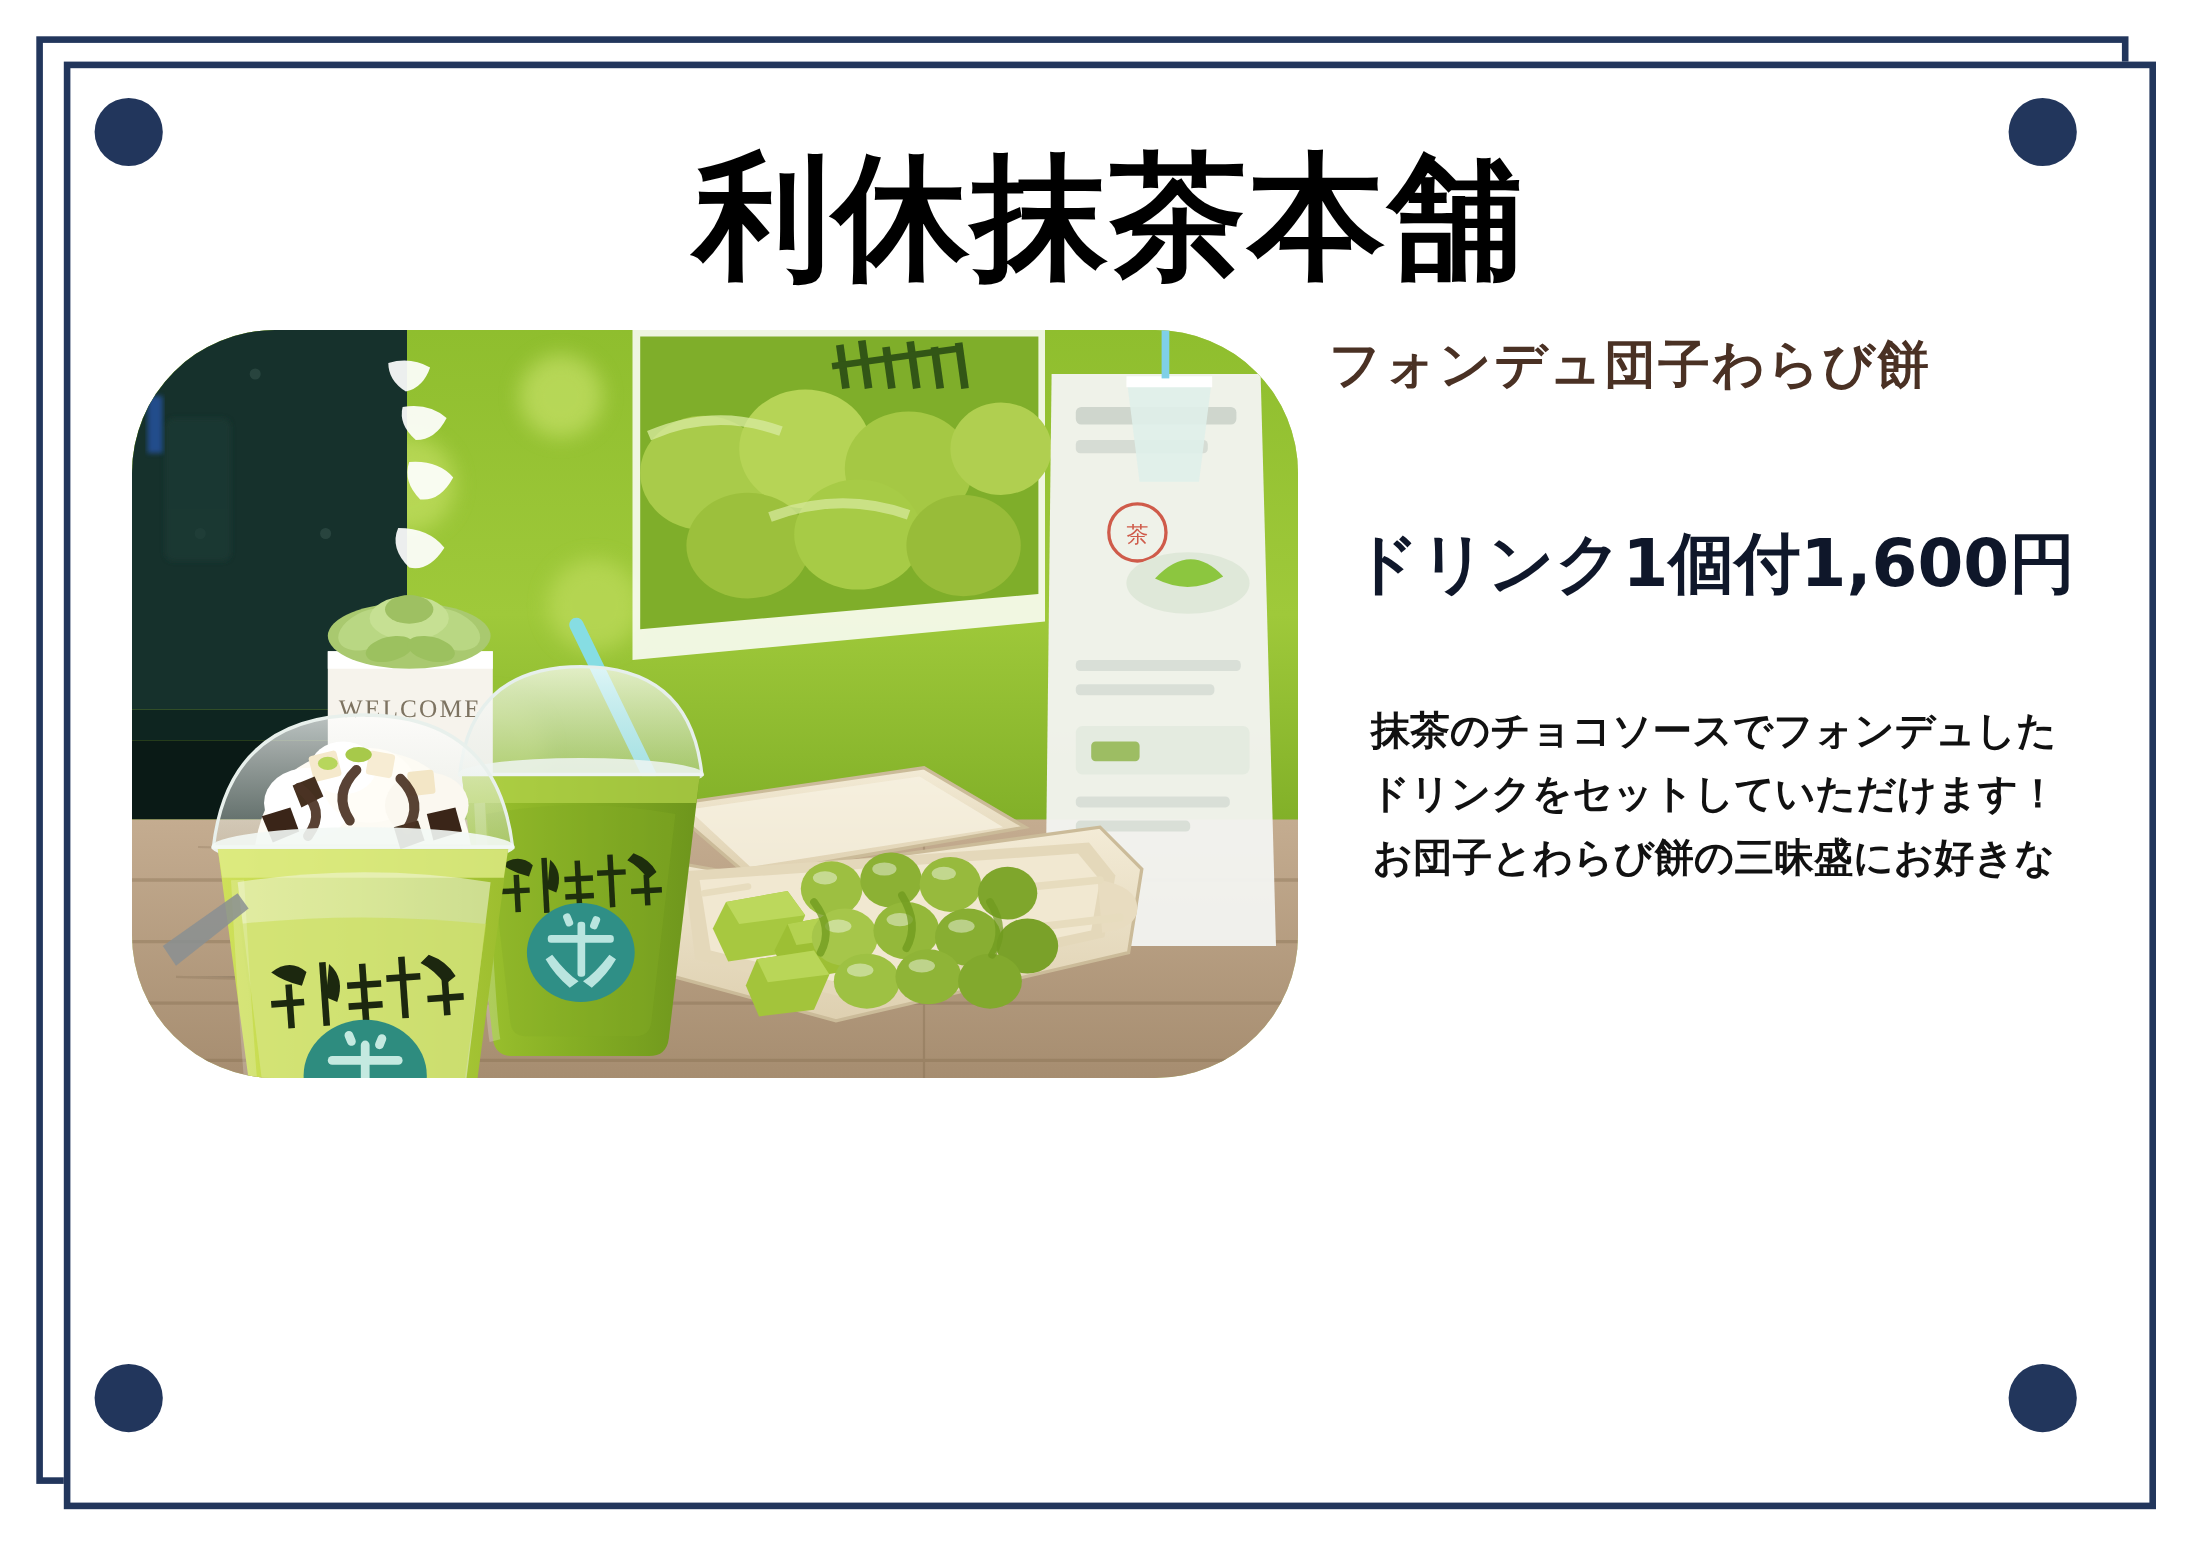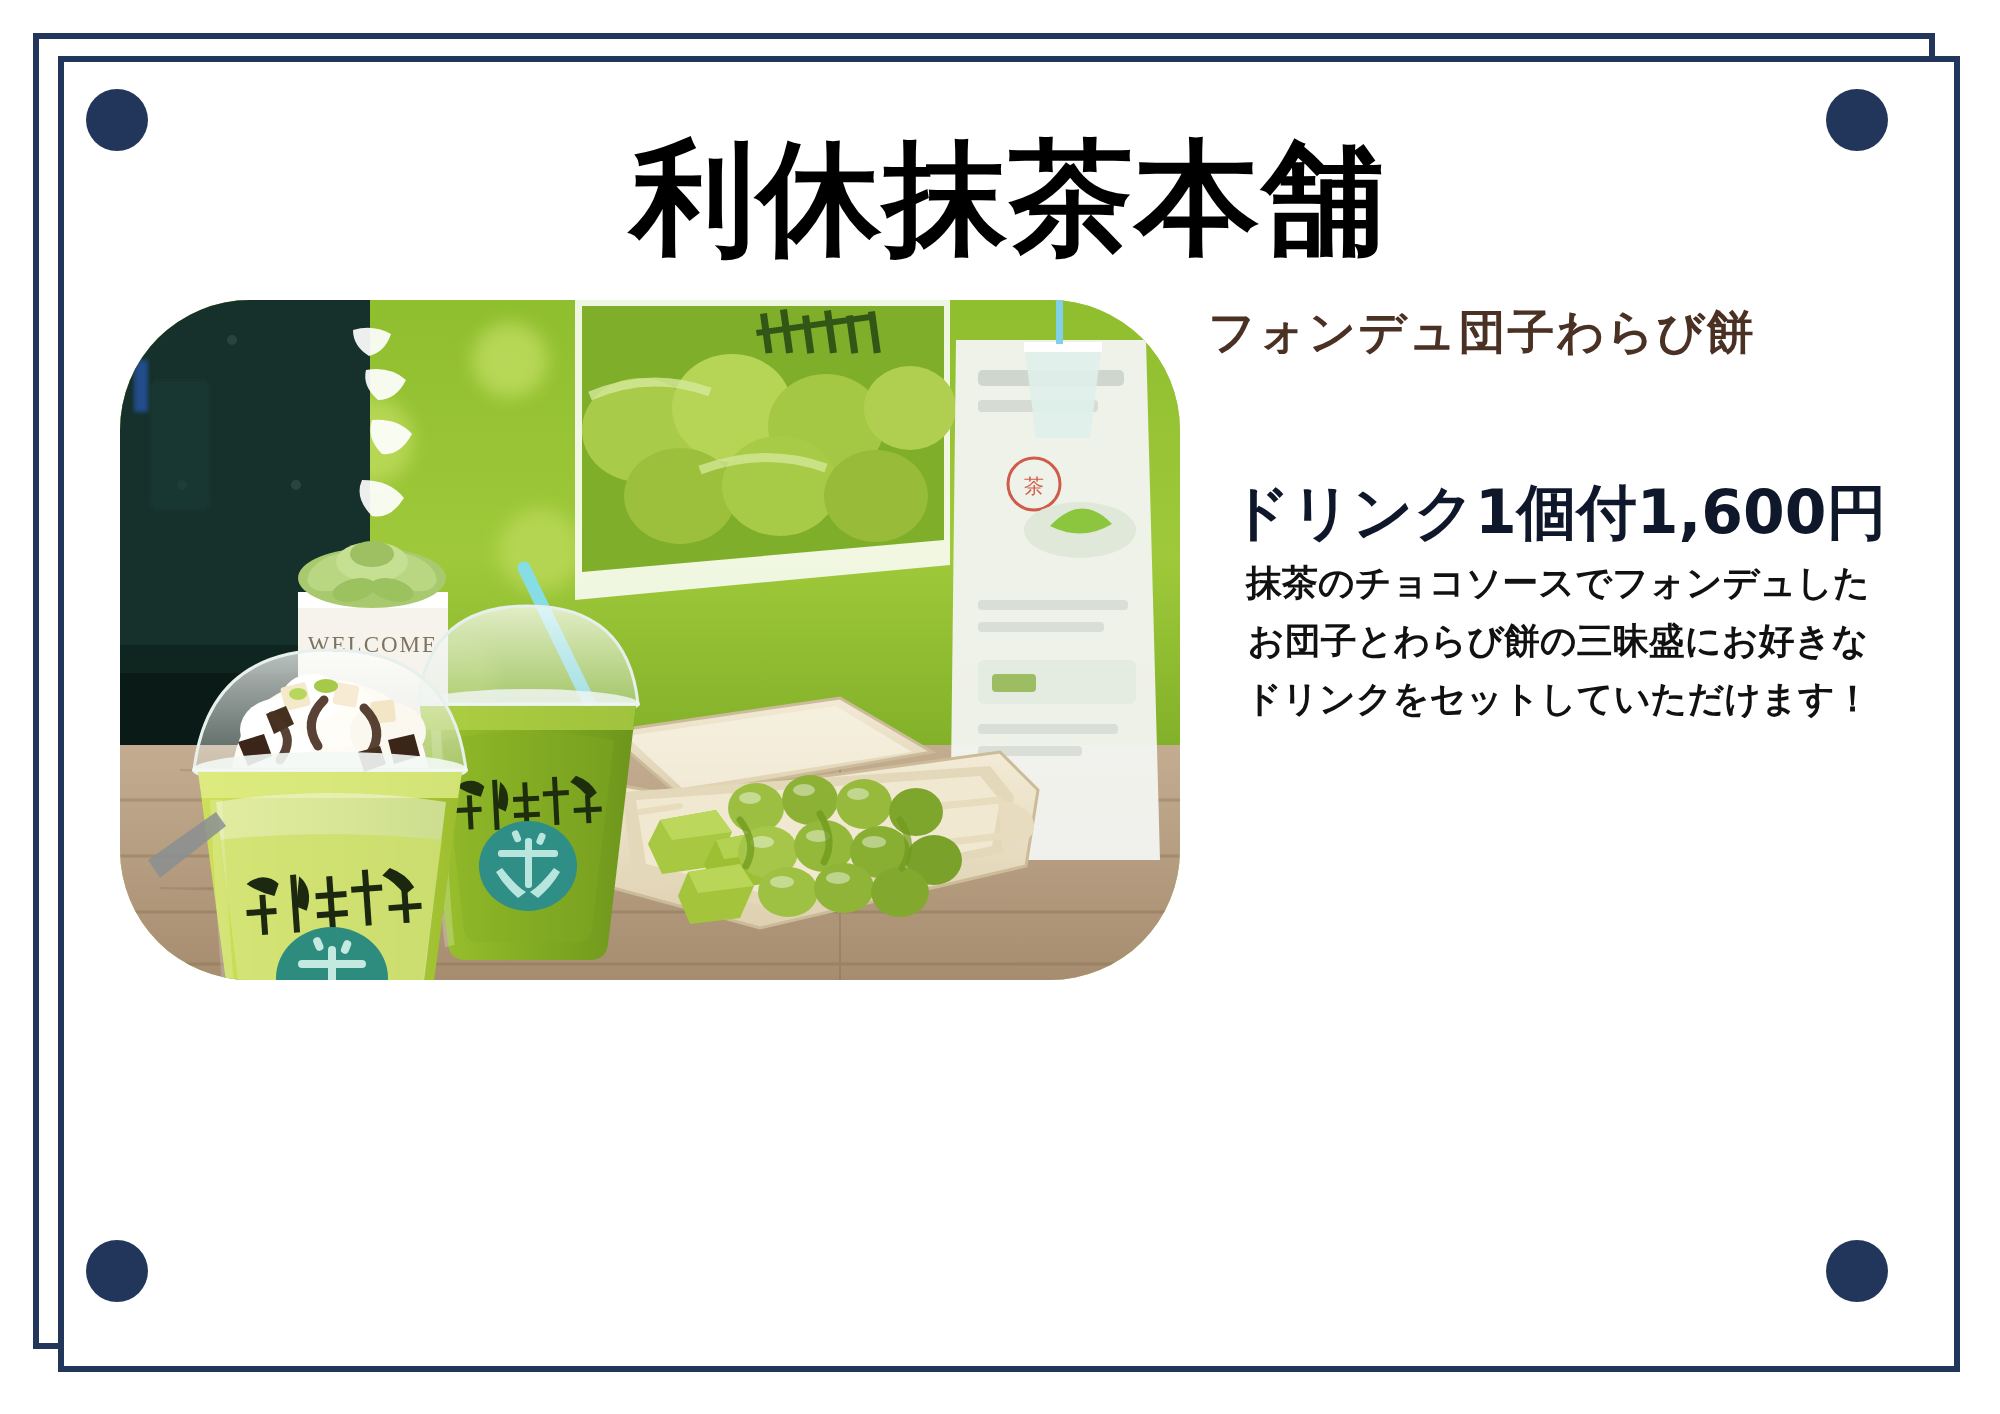"抹茶のチョコソースでフォンデュした" .desc { margin-top: none -> 82px }
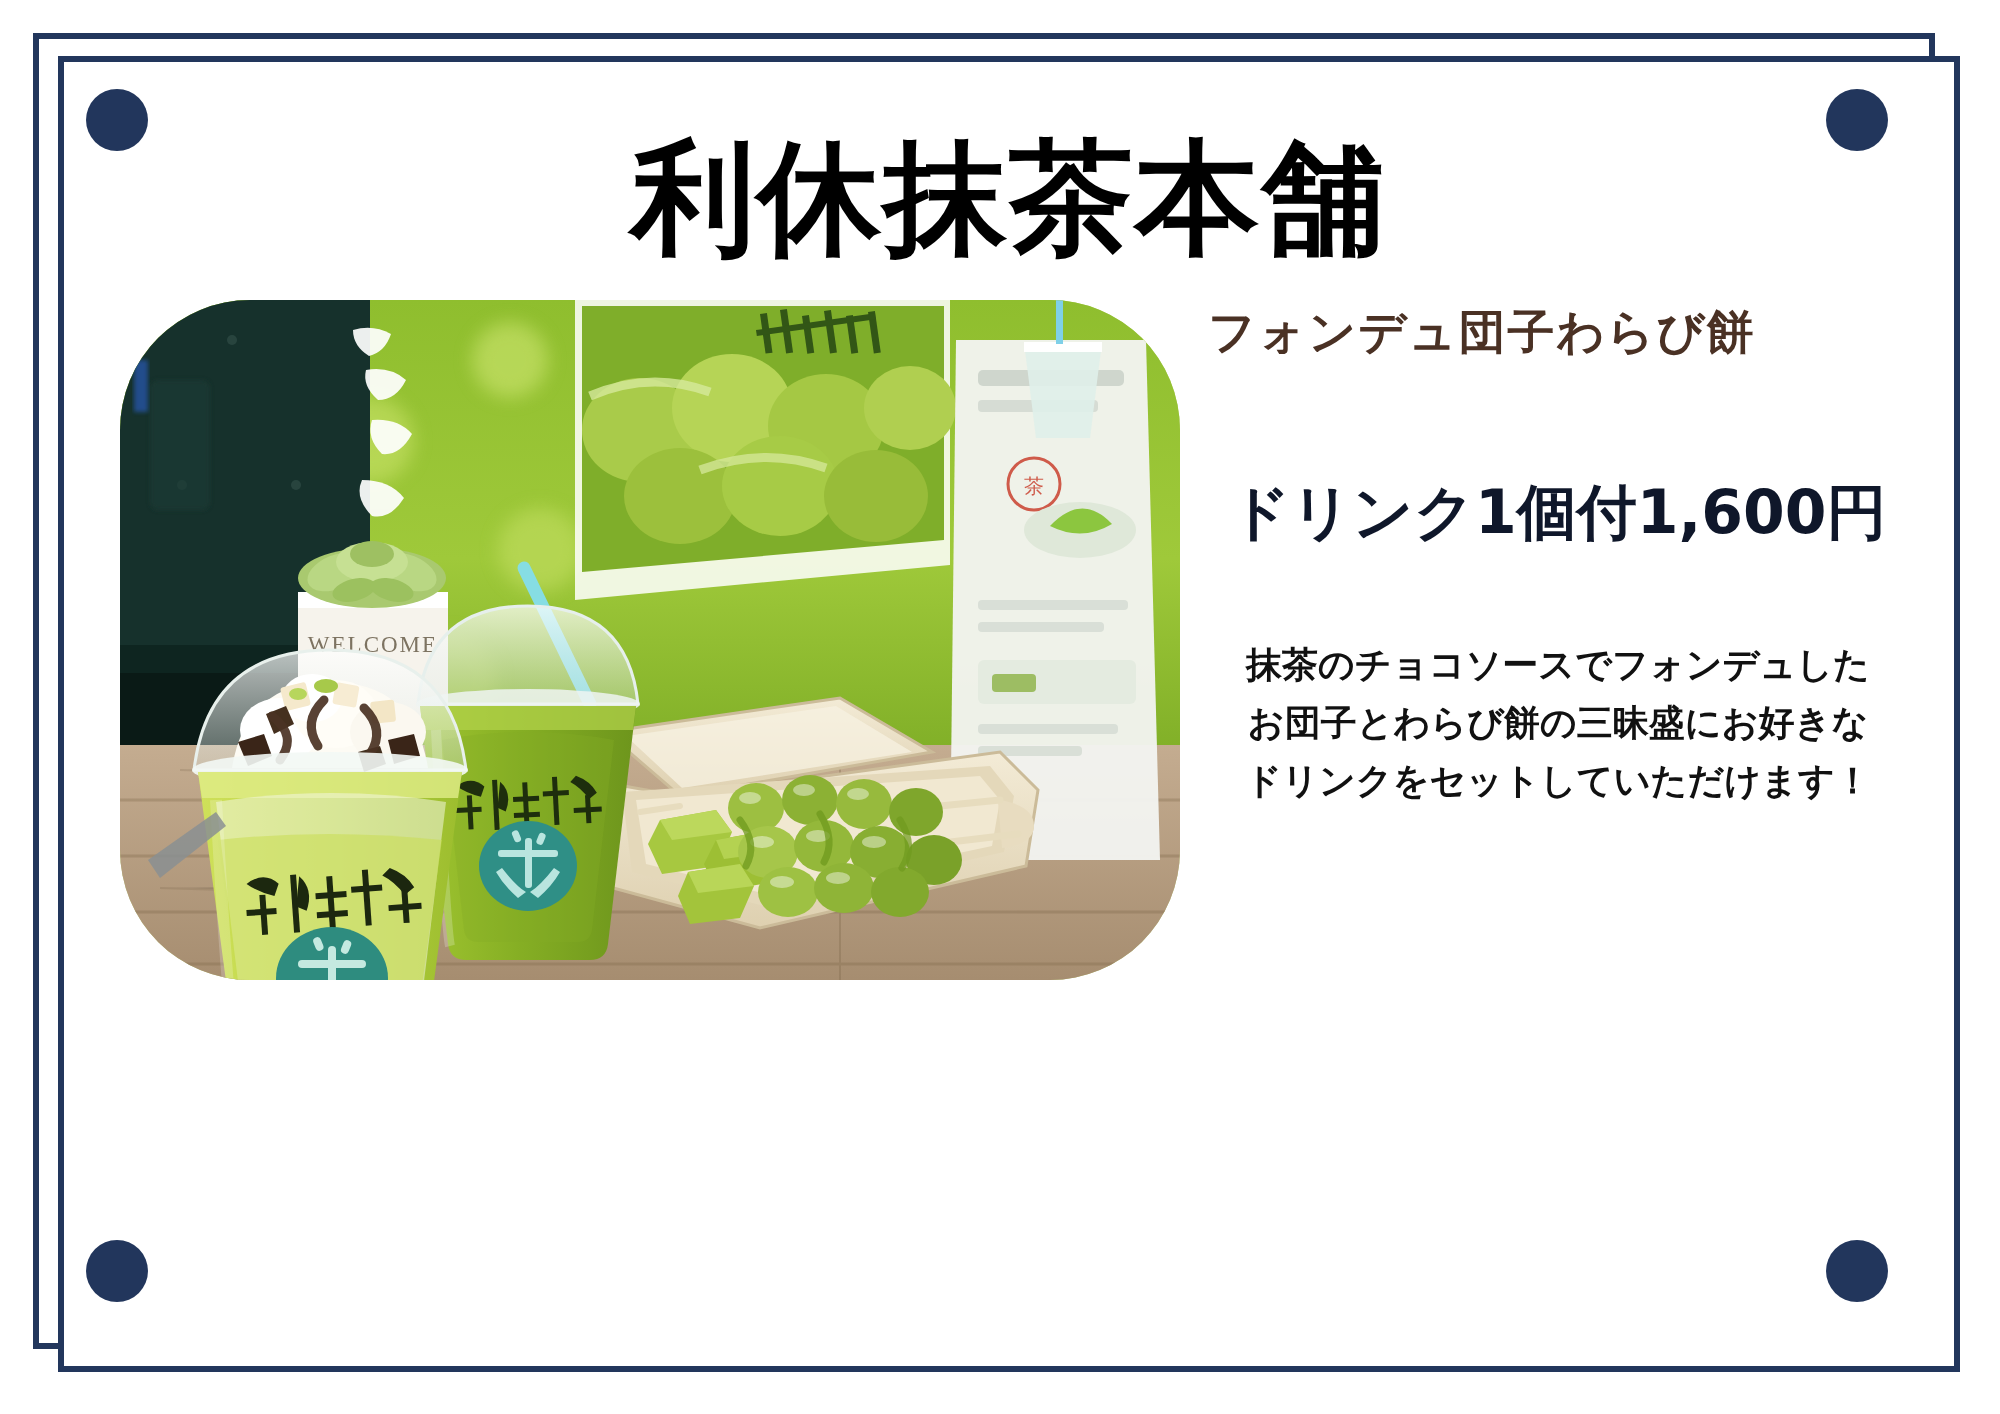"お団子とわらび餅の三昧盛にお好きな" div { order: before "ドリンクをセットしていただけます！" -> after "ドリンクをセットしていただけます！" }
